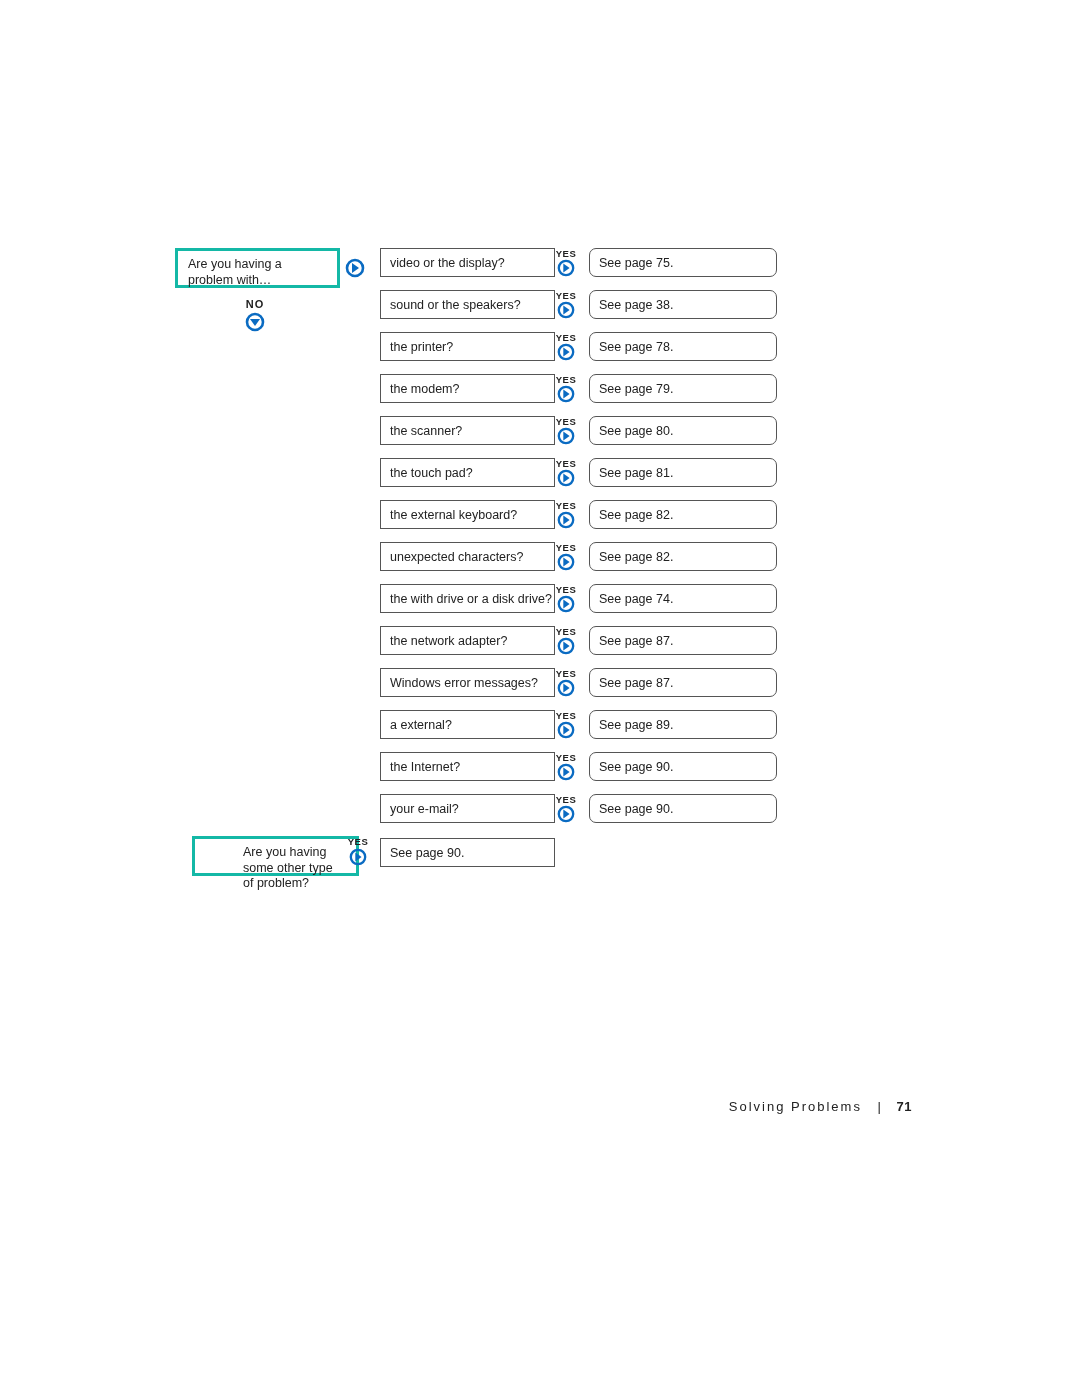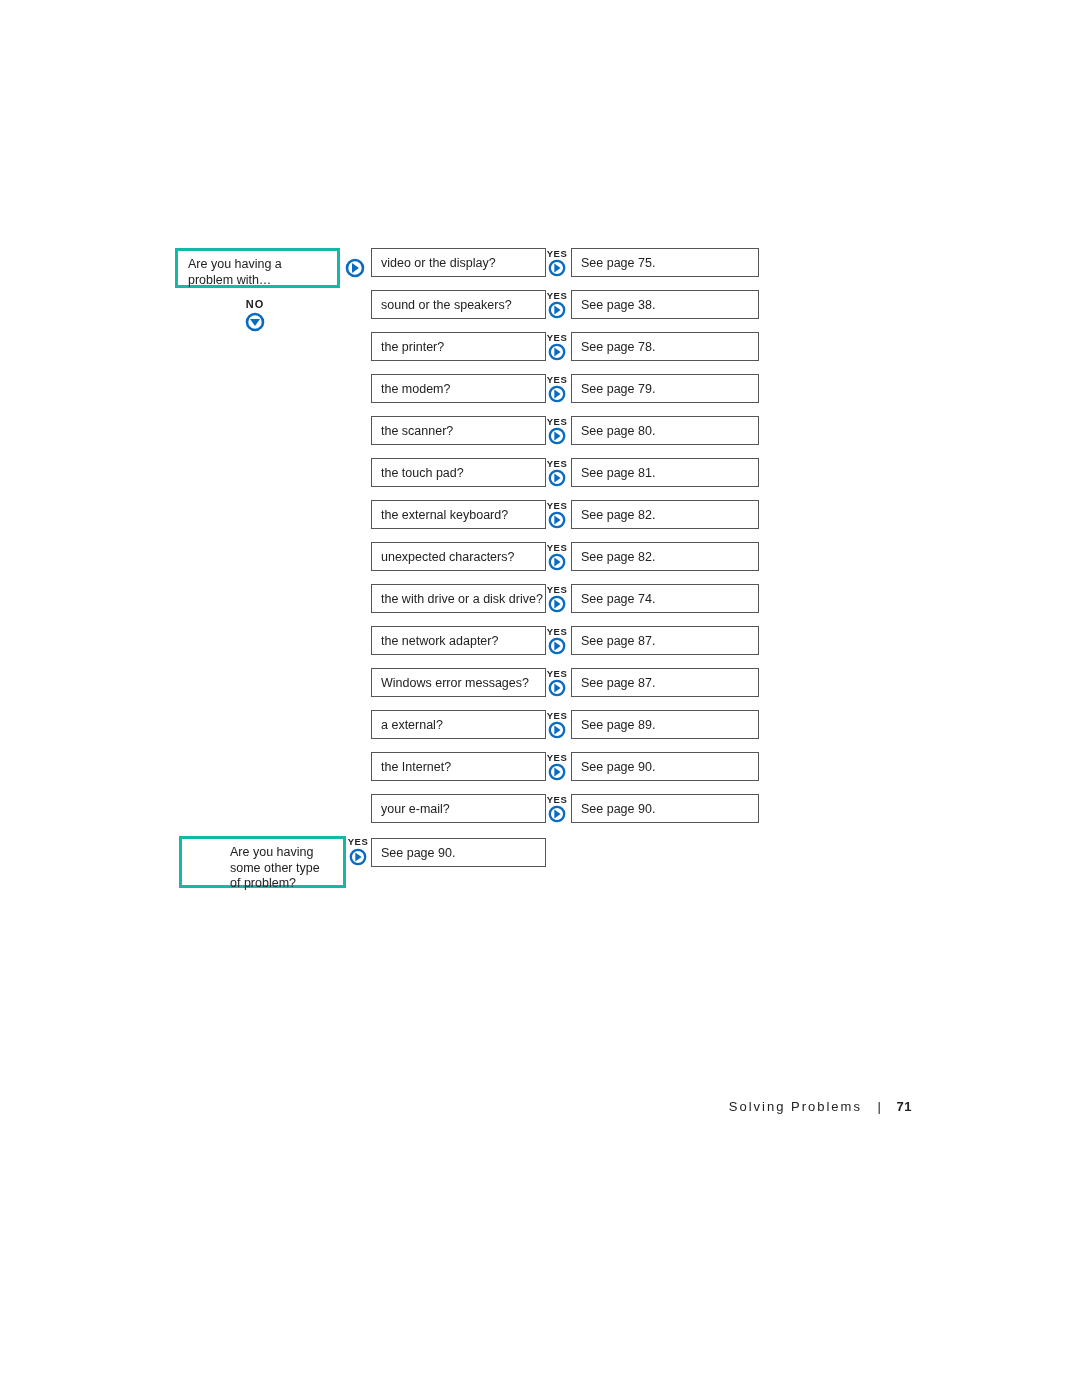"video or the display?" .midbox, .rightbox { margin-left: none -> 9px }
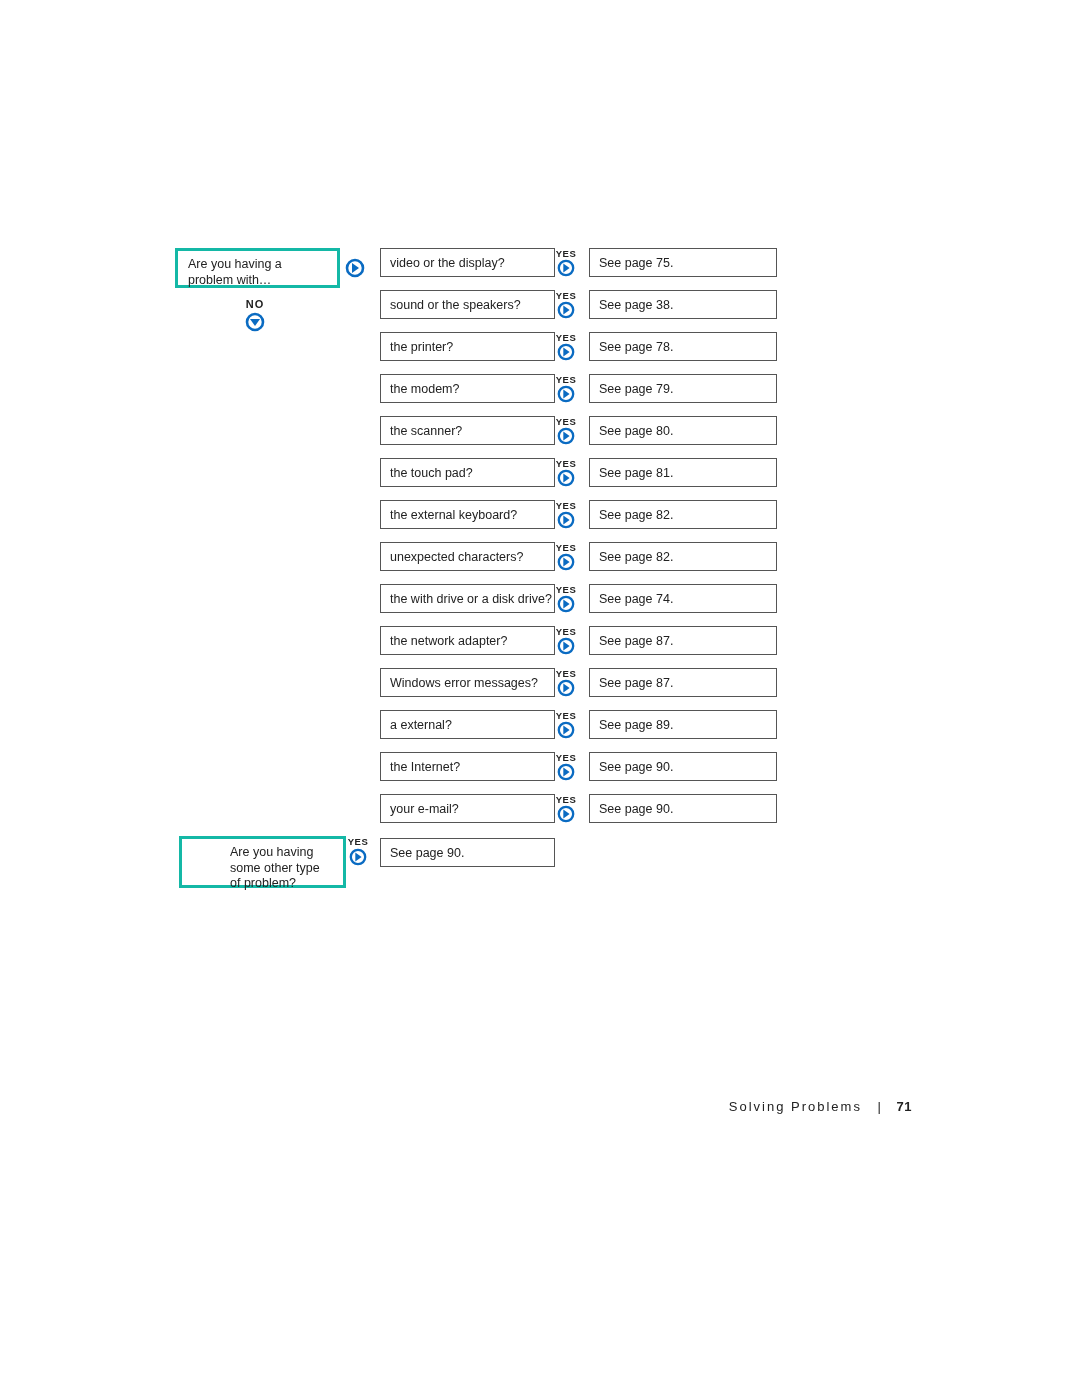"See page 75." .rightbox { border-radius: none -> 7px }
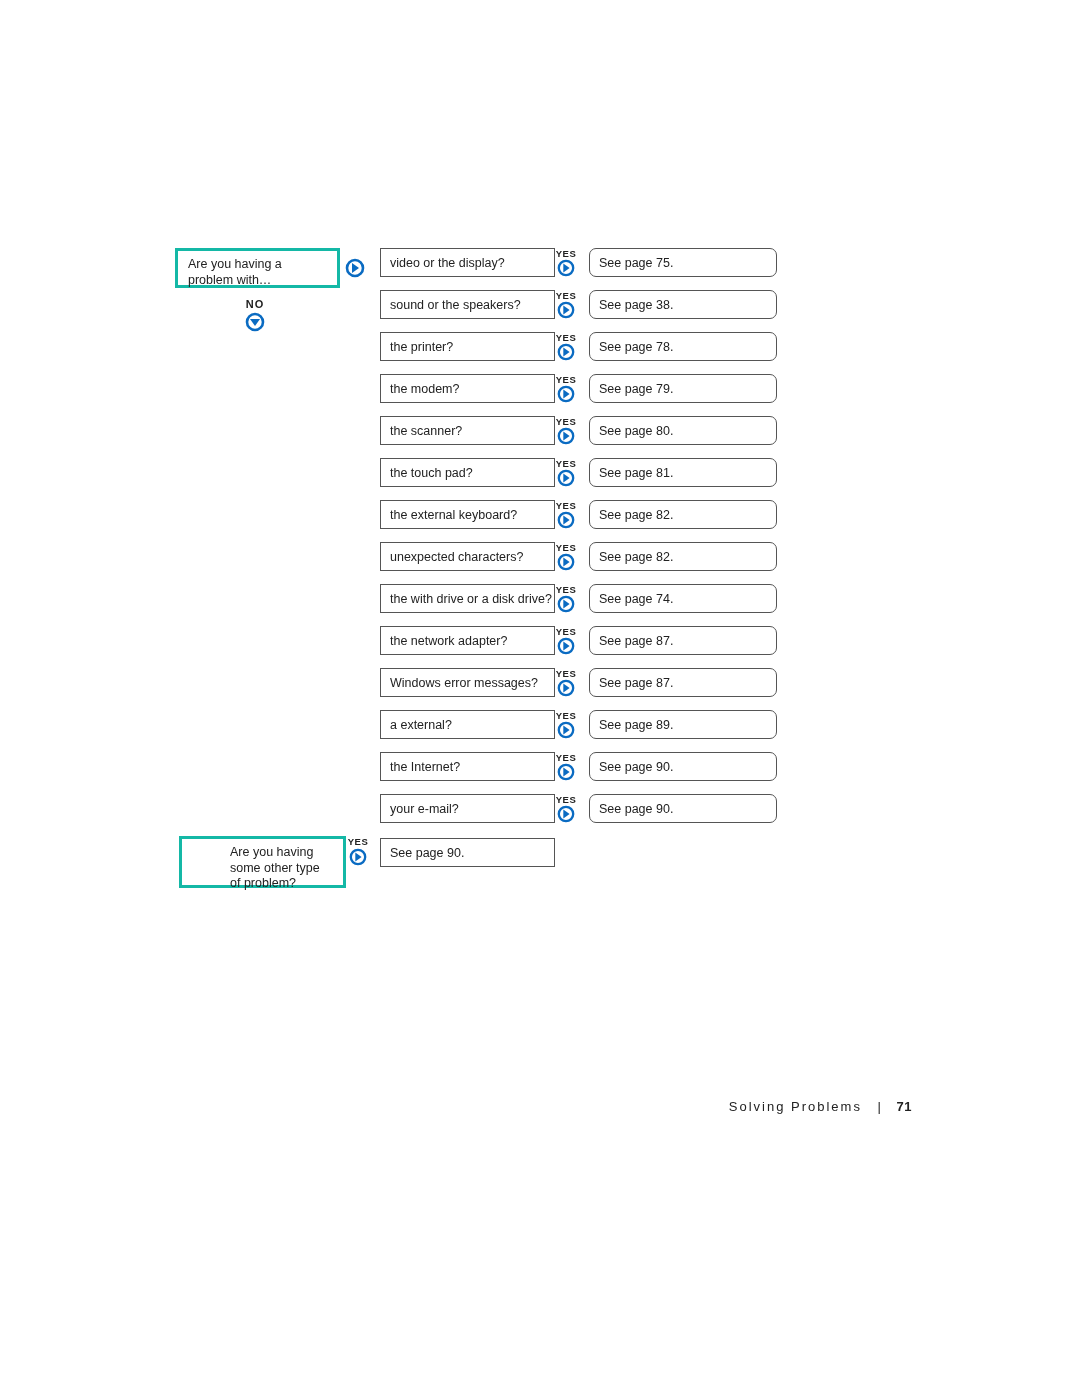"Are you having some other" .qbox.q2 { height: 52px -> 40px; left: 4px -> 17px }
